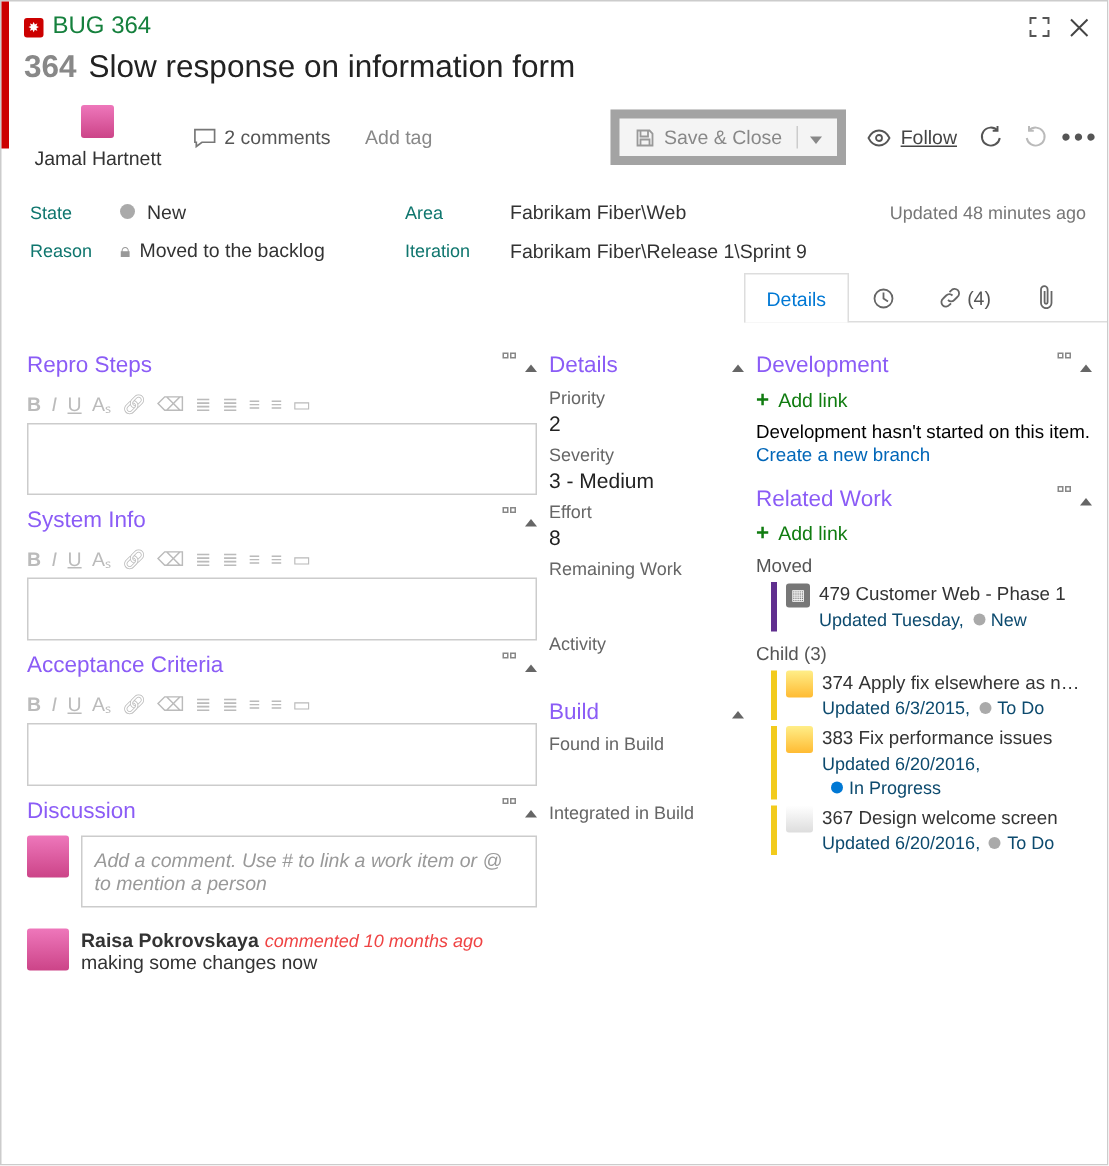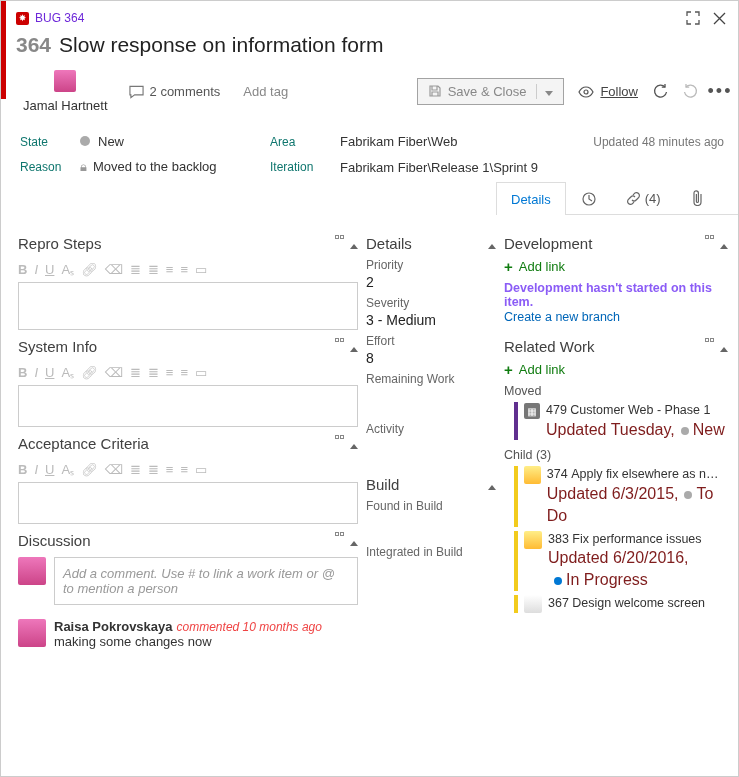"BUG 364" .titlebar .label { color: #6d28d9 -> #15803d; font-size: 12px -> 16px }
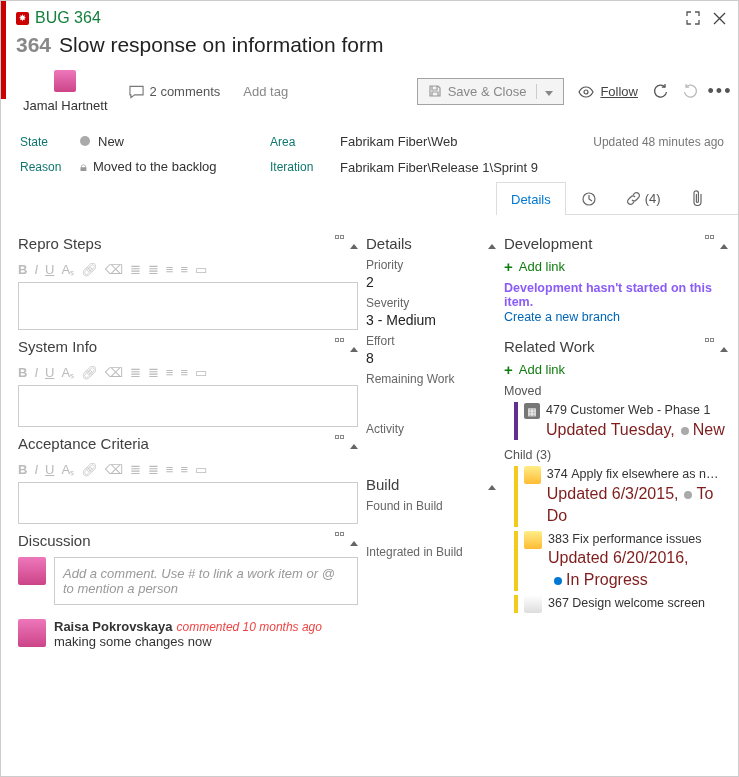"Save & Close" .save-btn { align-items: flex-start -> flex-end; border: 1px solid #a3a3a3 -> 6px solid #a3a3a3 }
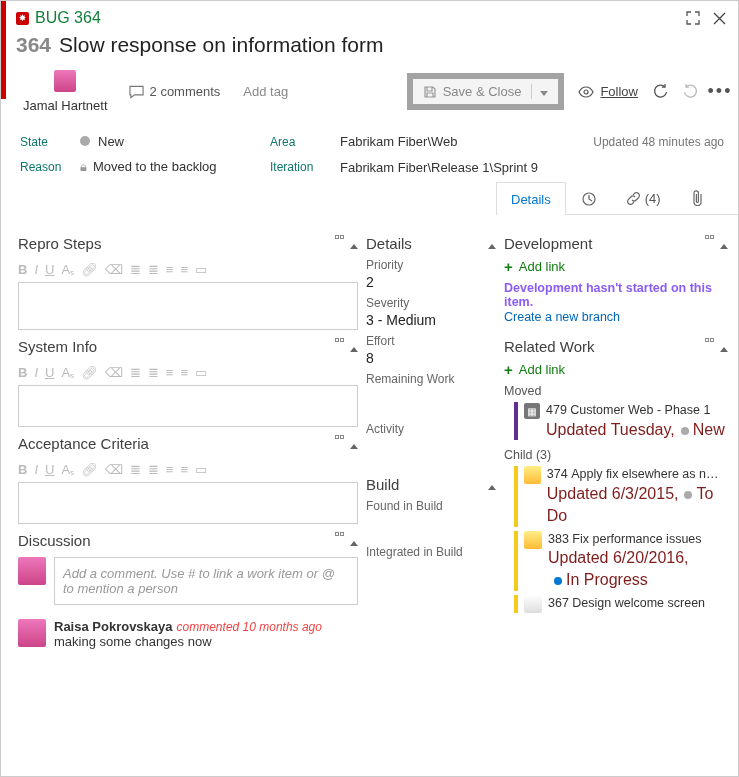"Repro Steps" .sect-head { color: #404040 -> #8b5cf6 }
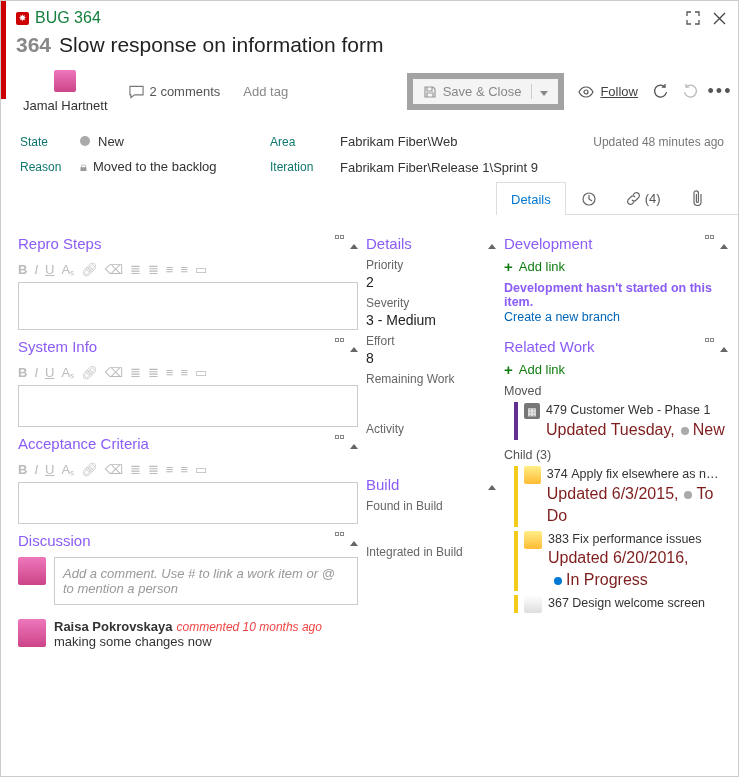"Development hasn't started on this" .muted { color: #8b5cf6 -> #000000; font-weight: bold -> none }
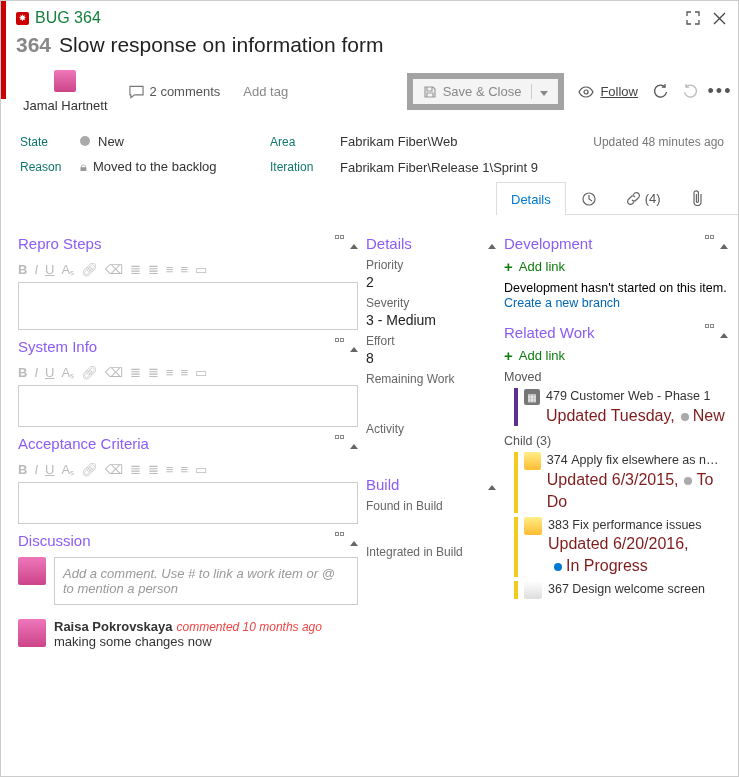"Updated Tuesday, New" .rel-sub { color: #7f1d1d -> #0c4a6e; font-size: 16px -> 12px }
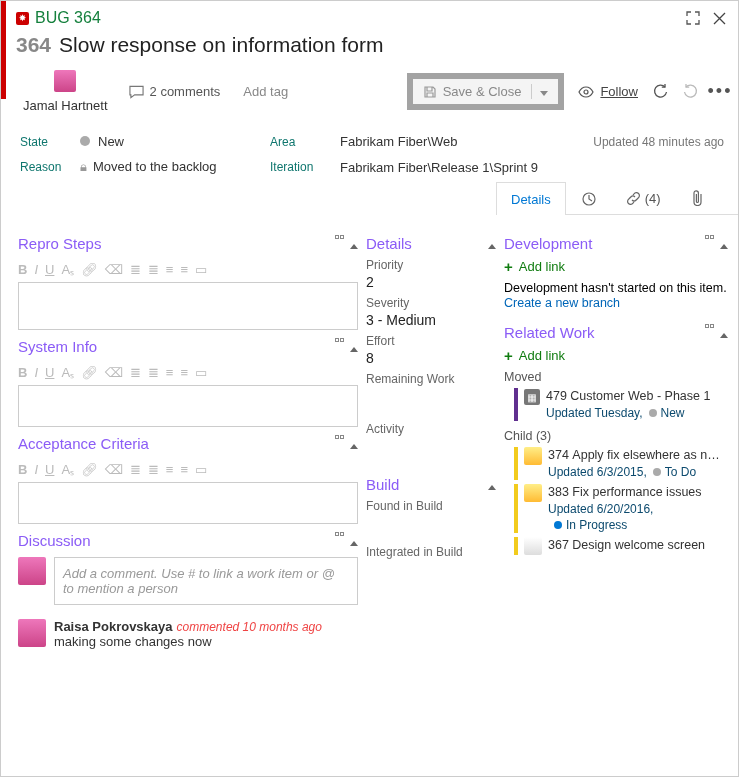"Build" div.sect-head { margin-top: 22px -> 12px }
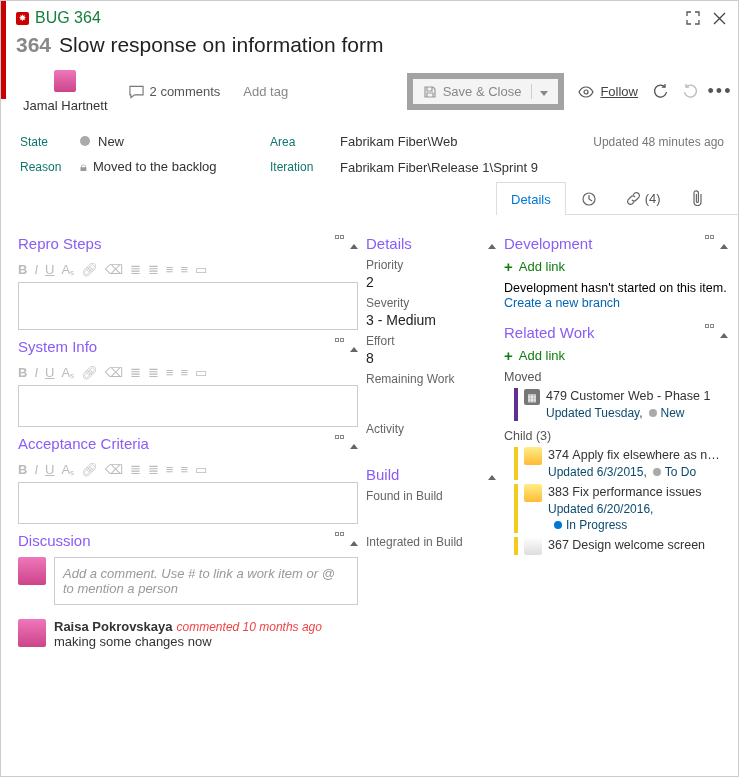"Updated 6/20/2016, To Do" div.rel-sub { html: none -> <div><span>Updated 6/20/2016,</span><span></span><span>To Do</span></div> }
